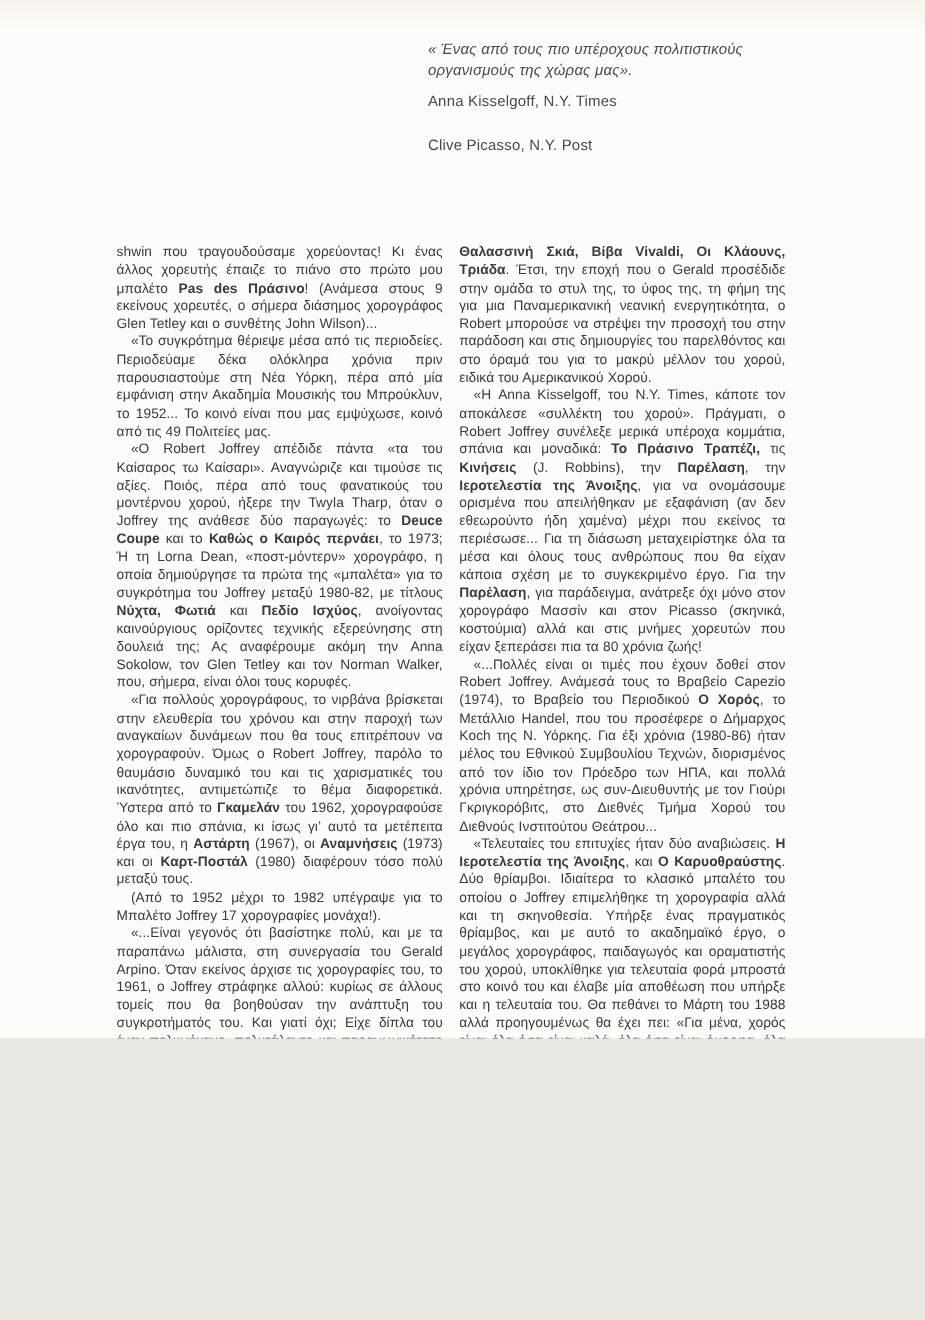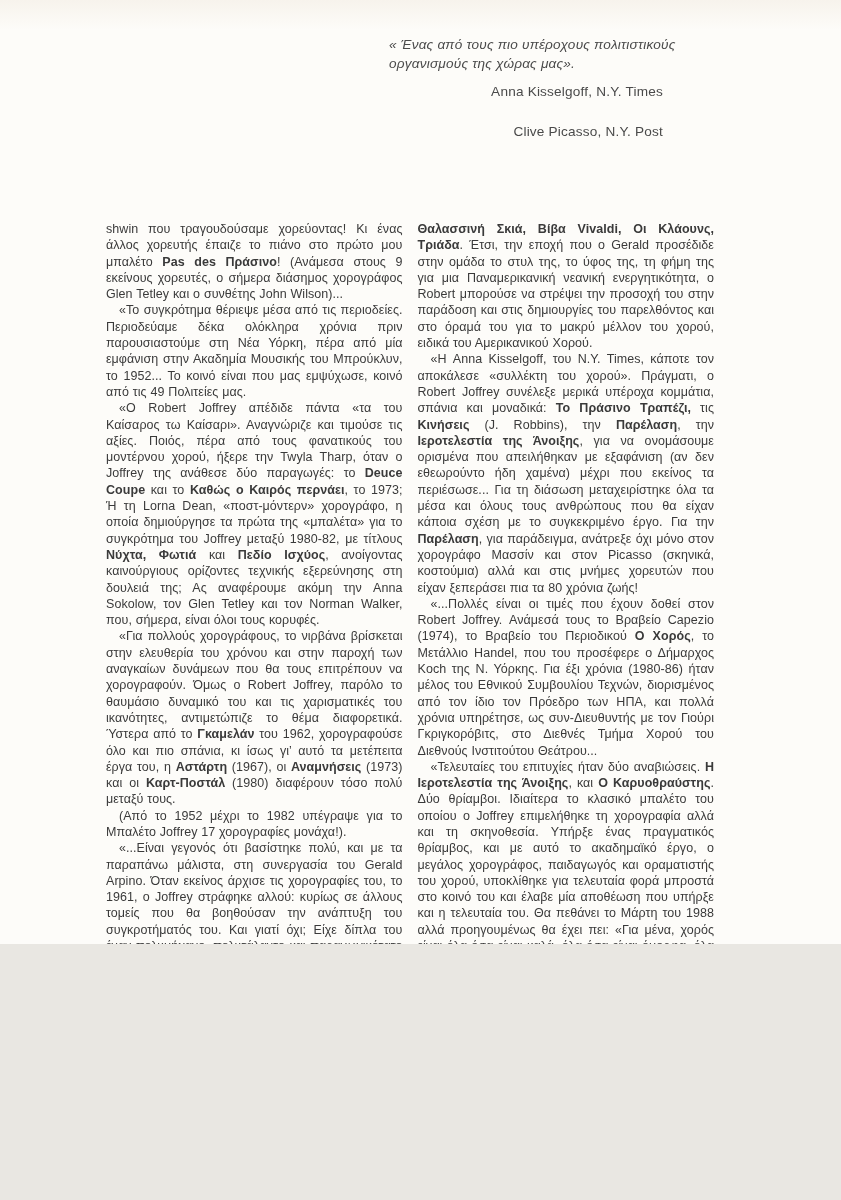"Anna Kisselgoff, N.Y. Times" .quotes .attr { text-align: right -> left }
